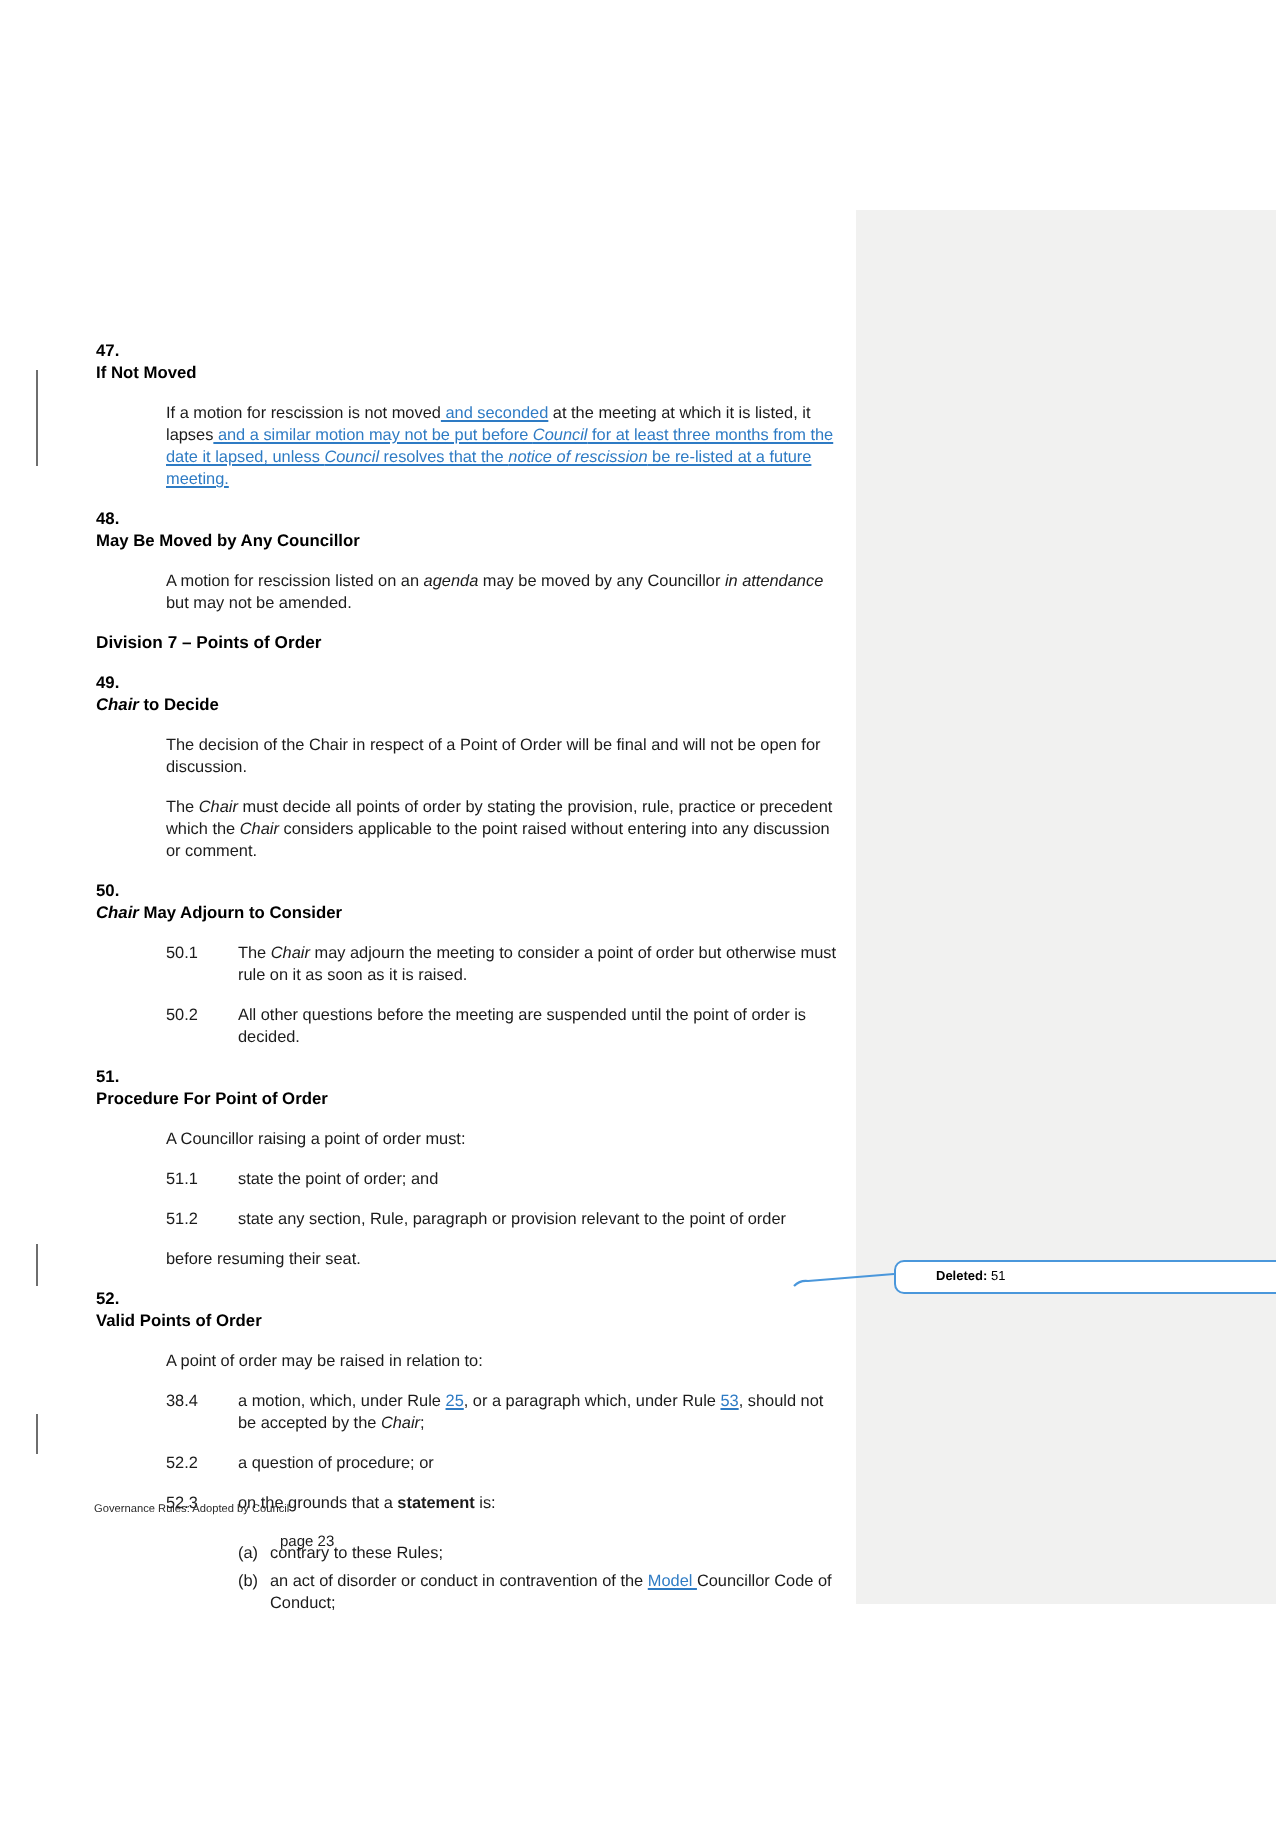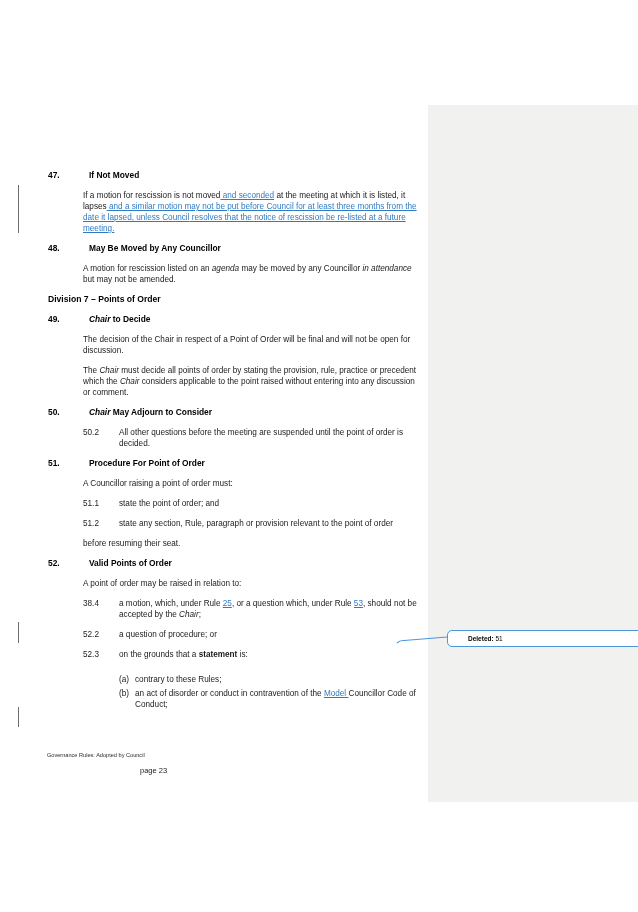"47." .b-heading1 { flex-direction: none -> column }
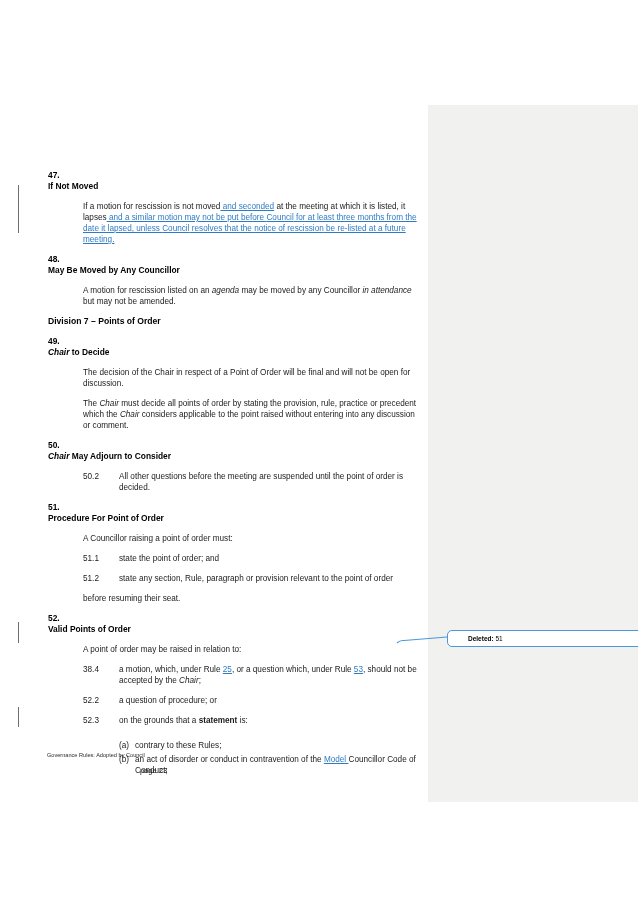"Council" .r-insi { font-style: none -> italic }
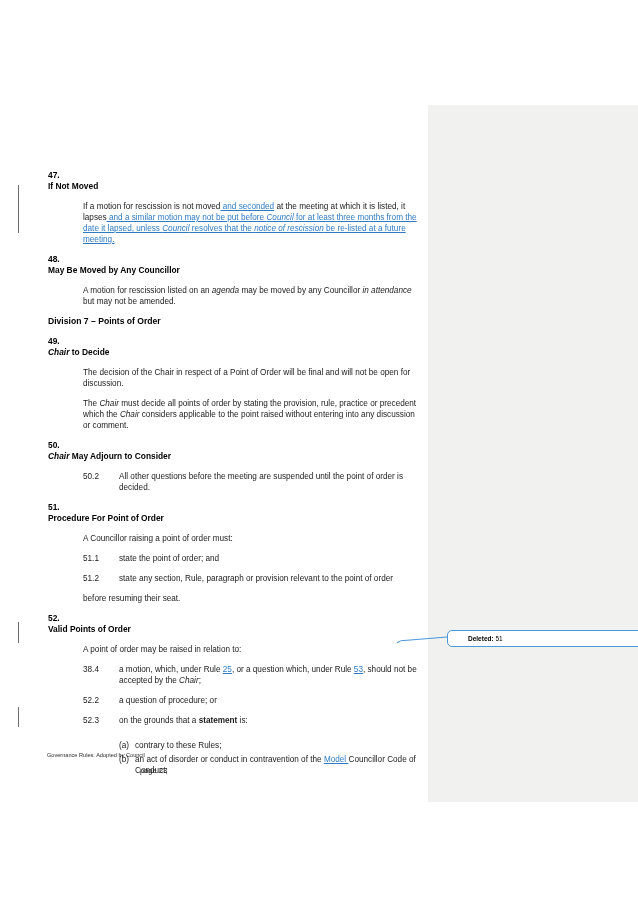"50.1" div.b-sub { html: none -> <div> <span>50.1</span> <span><span>The </span><span>Chair</span><span> may adjourn the meeting to consider a point of order but otherwise must rule on it as soon as it is raised.</span></span> </div> }
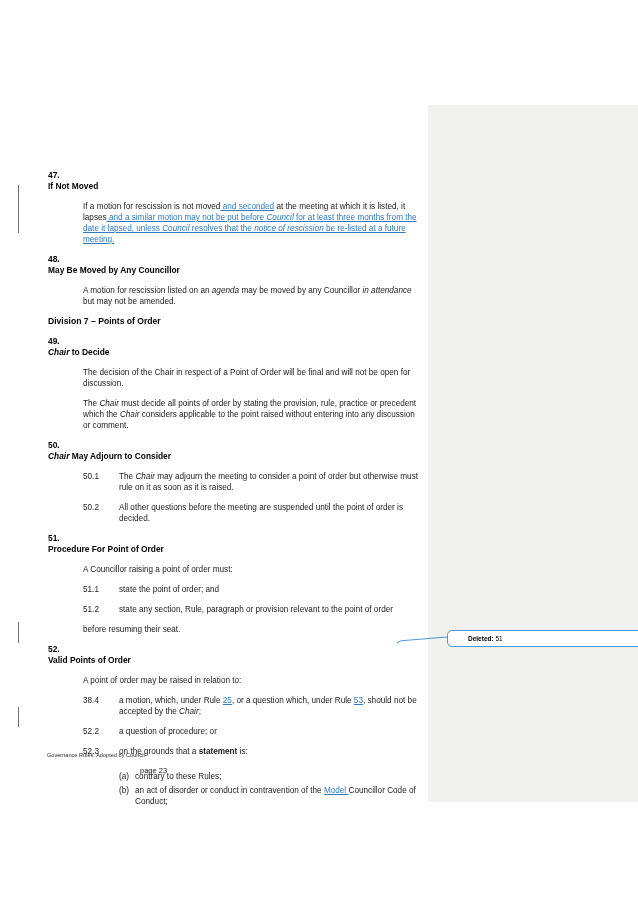", or a question which," span { text: question -> paragraph }
